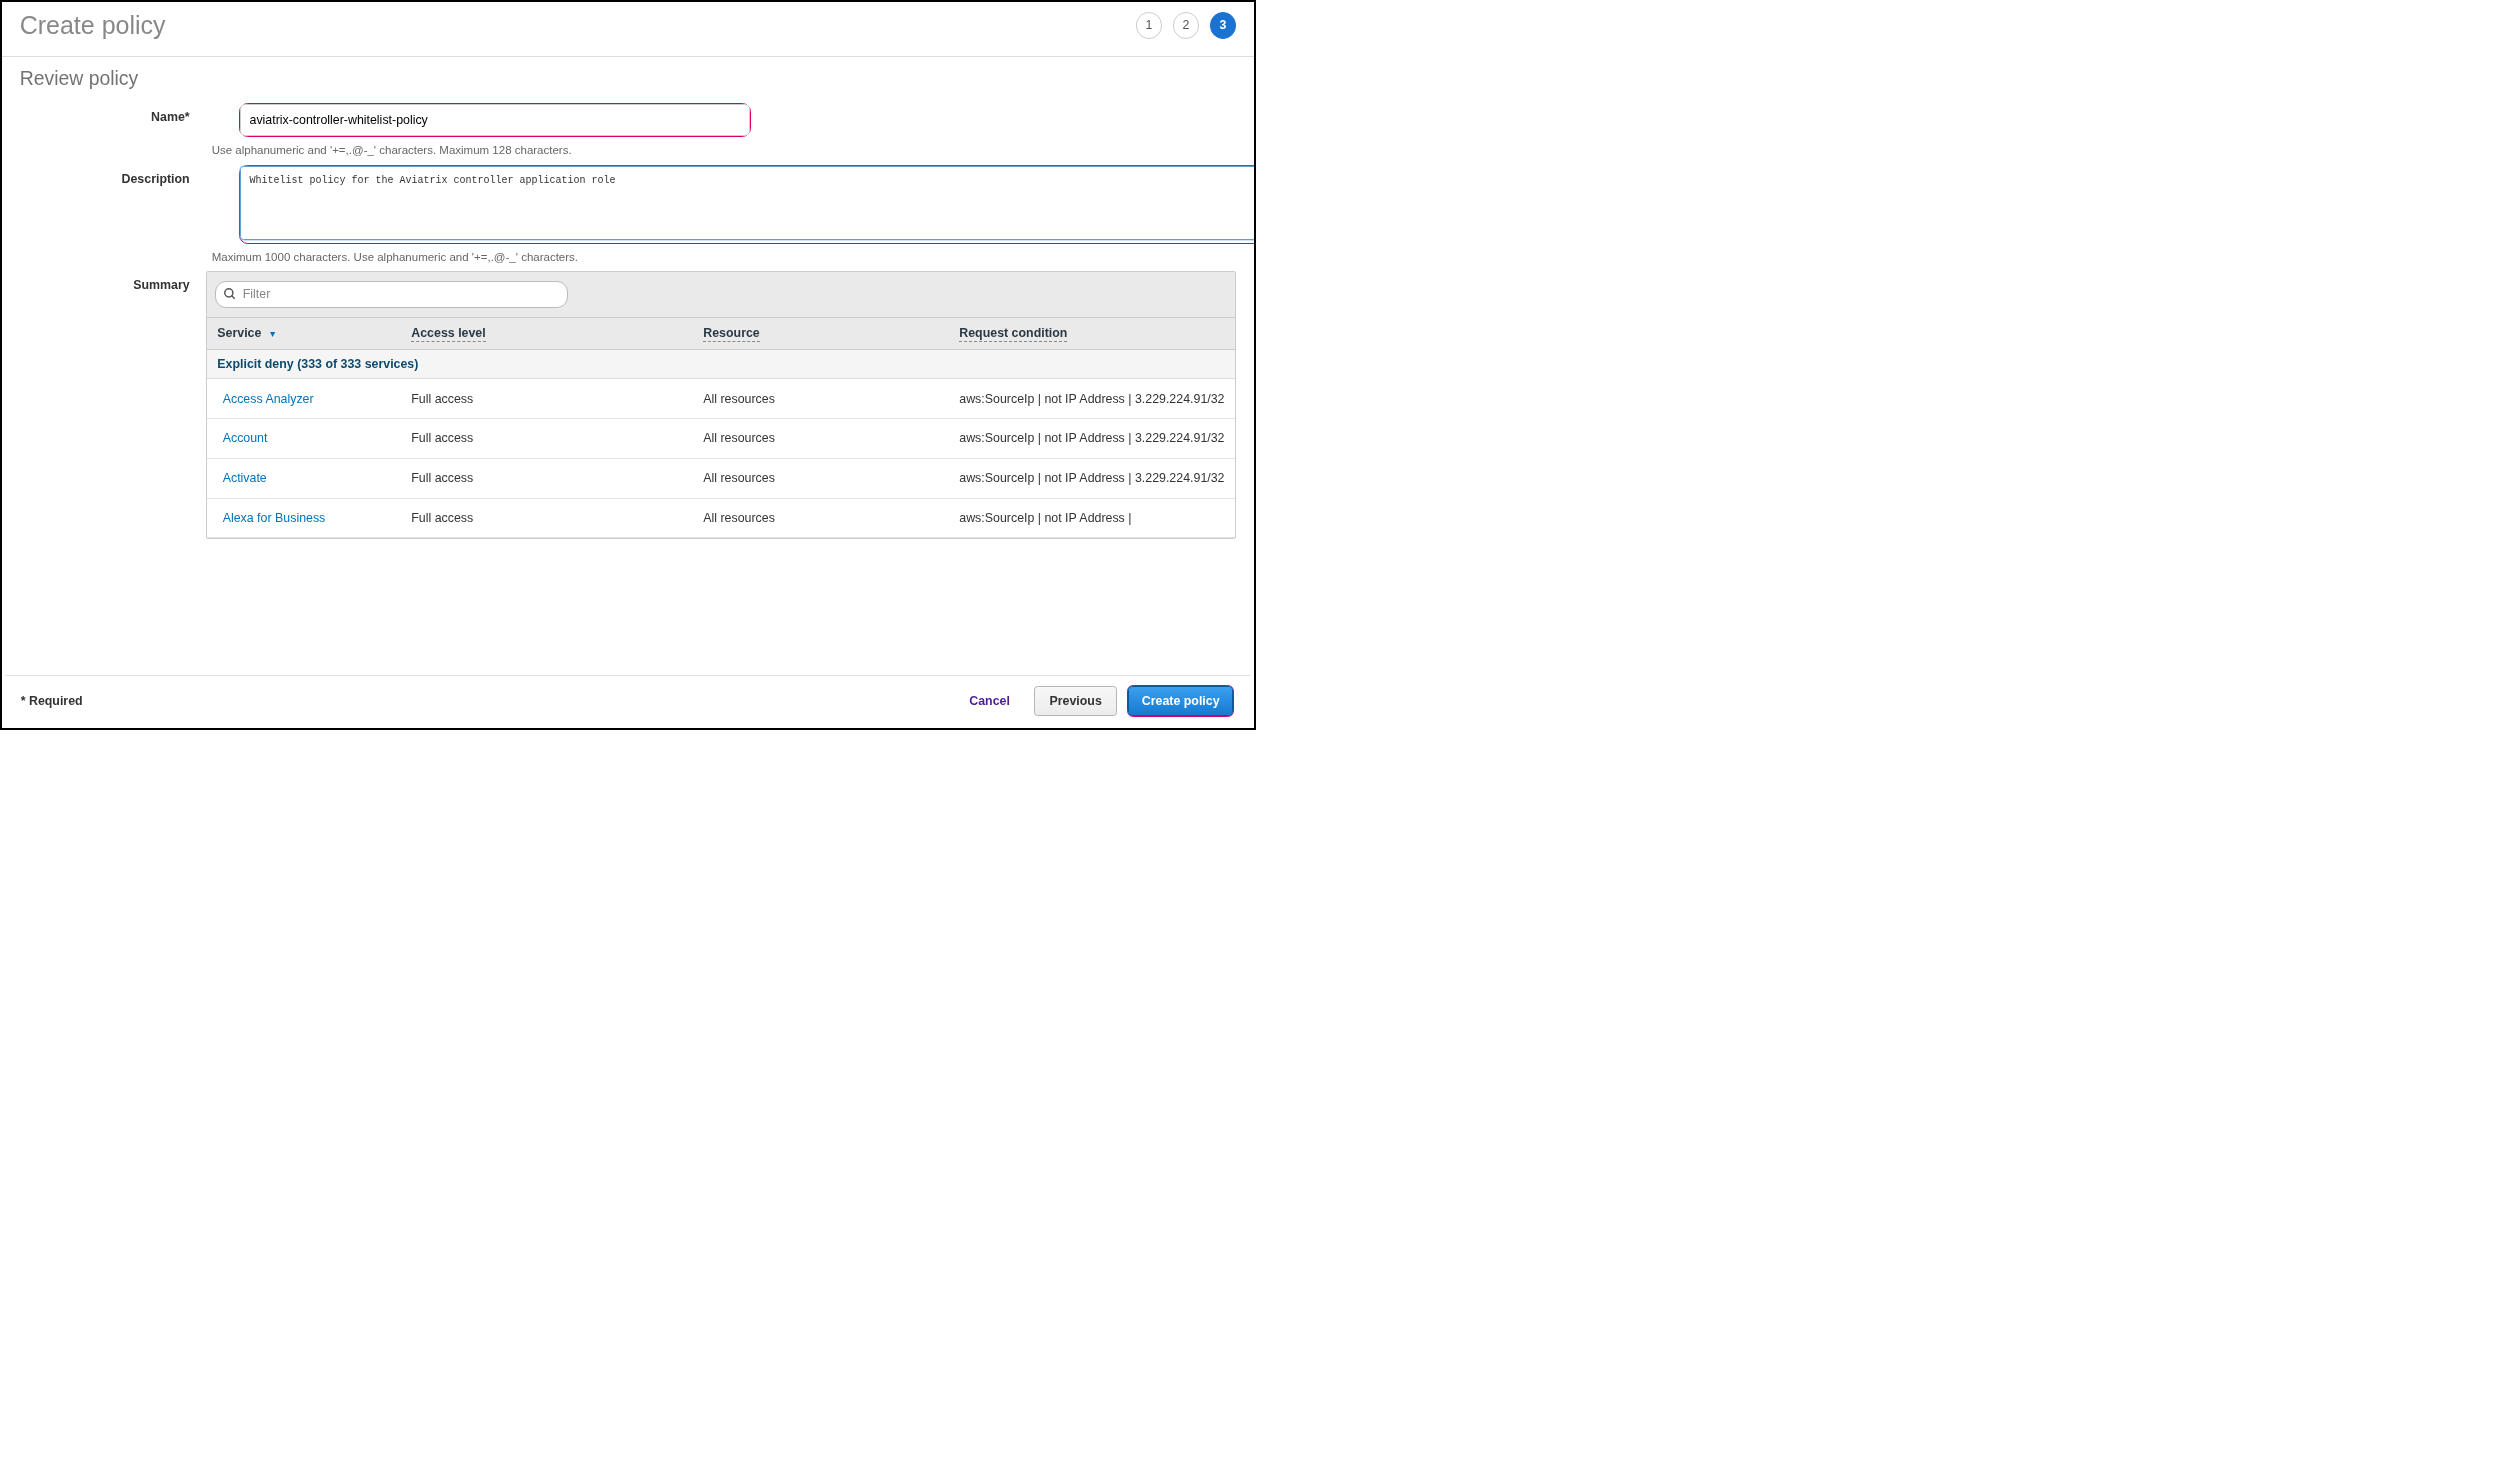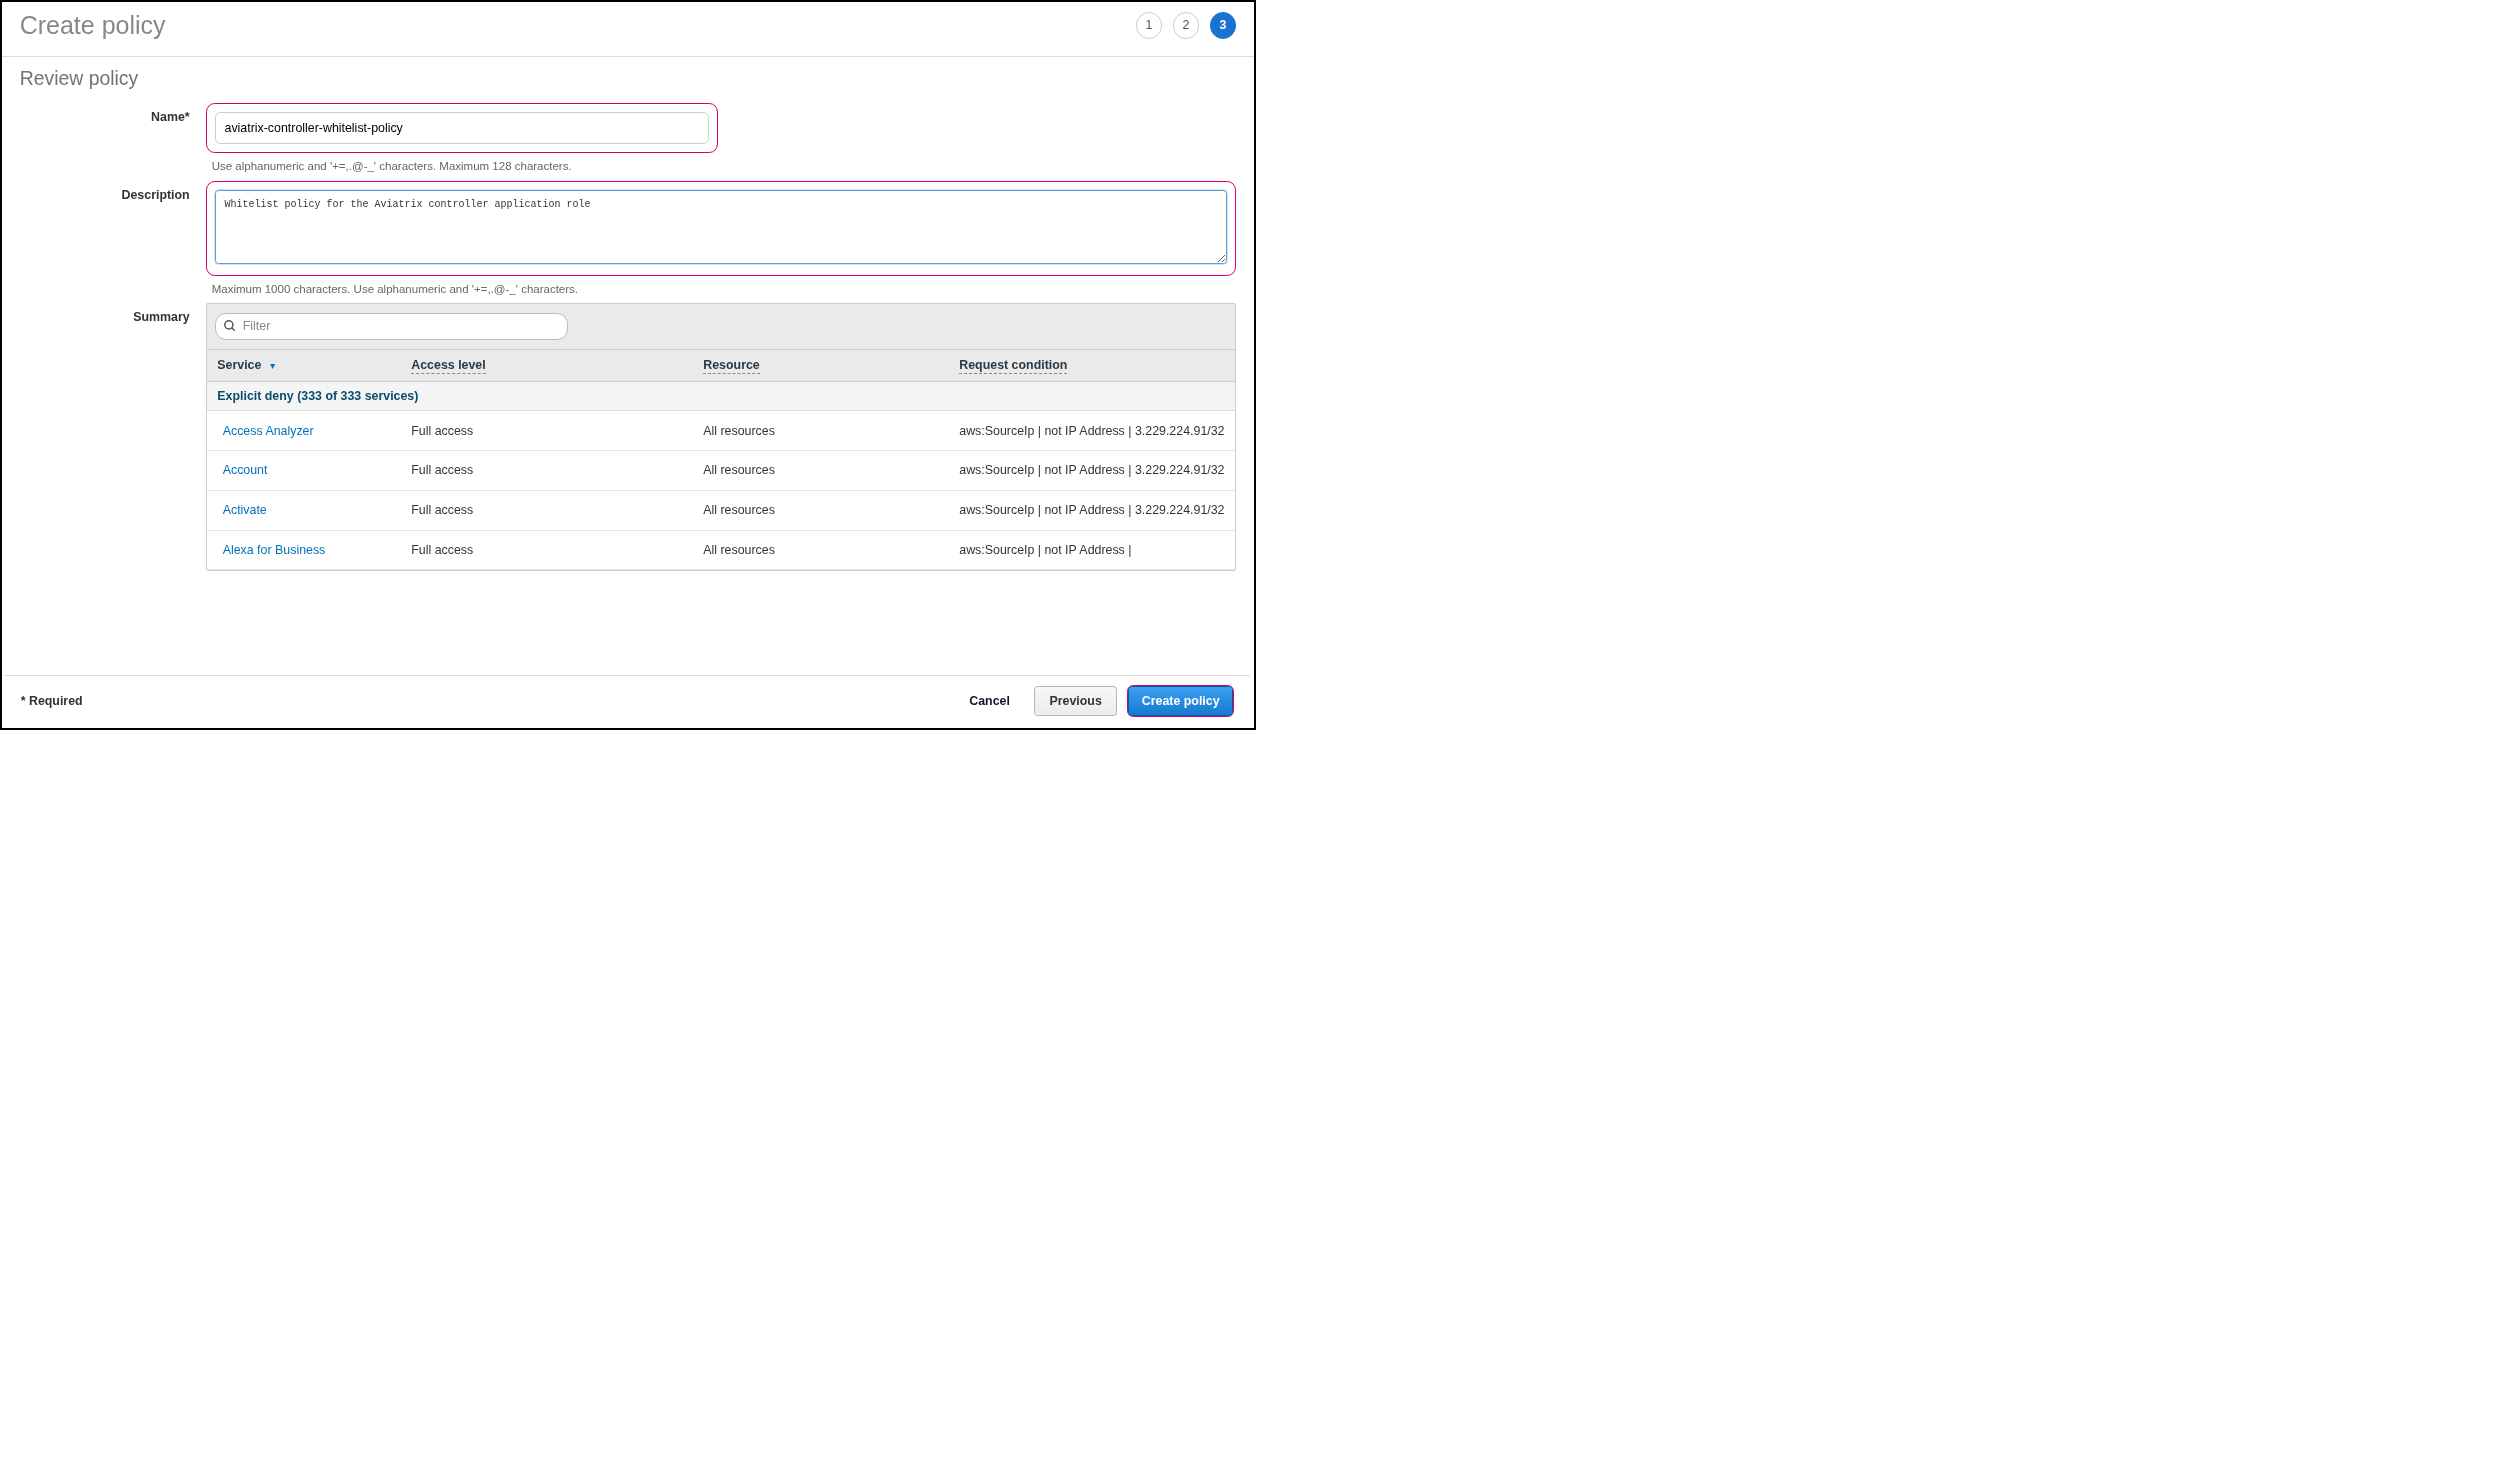"aviatrix-controller-whitelist-policy" .highlight-box { margin-left: none -> 33px; padding: 8px -> 0 }
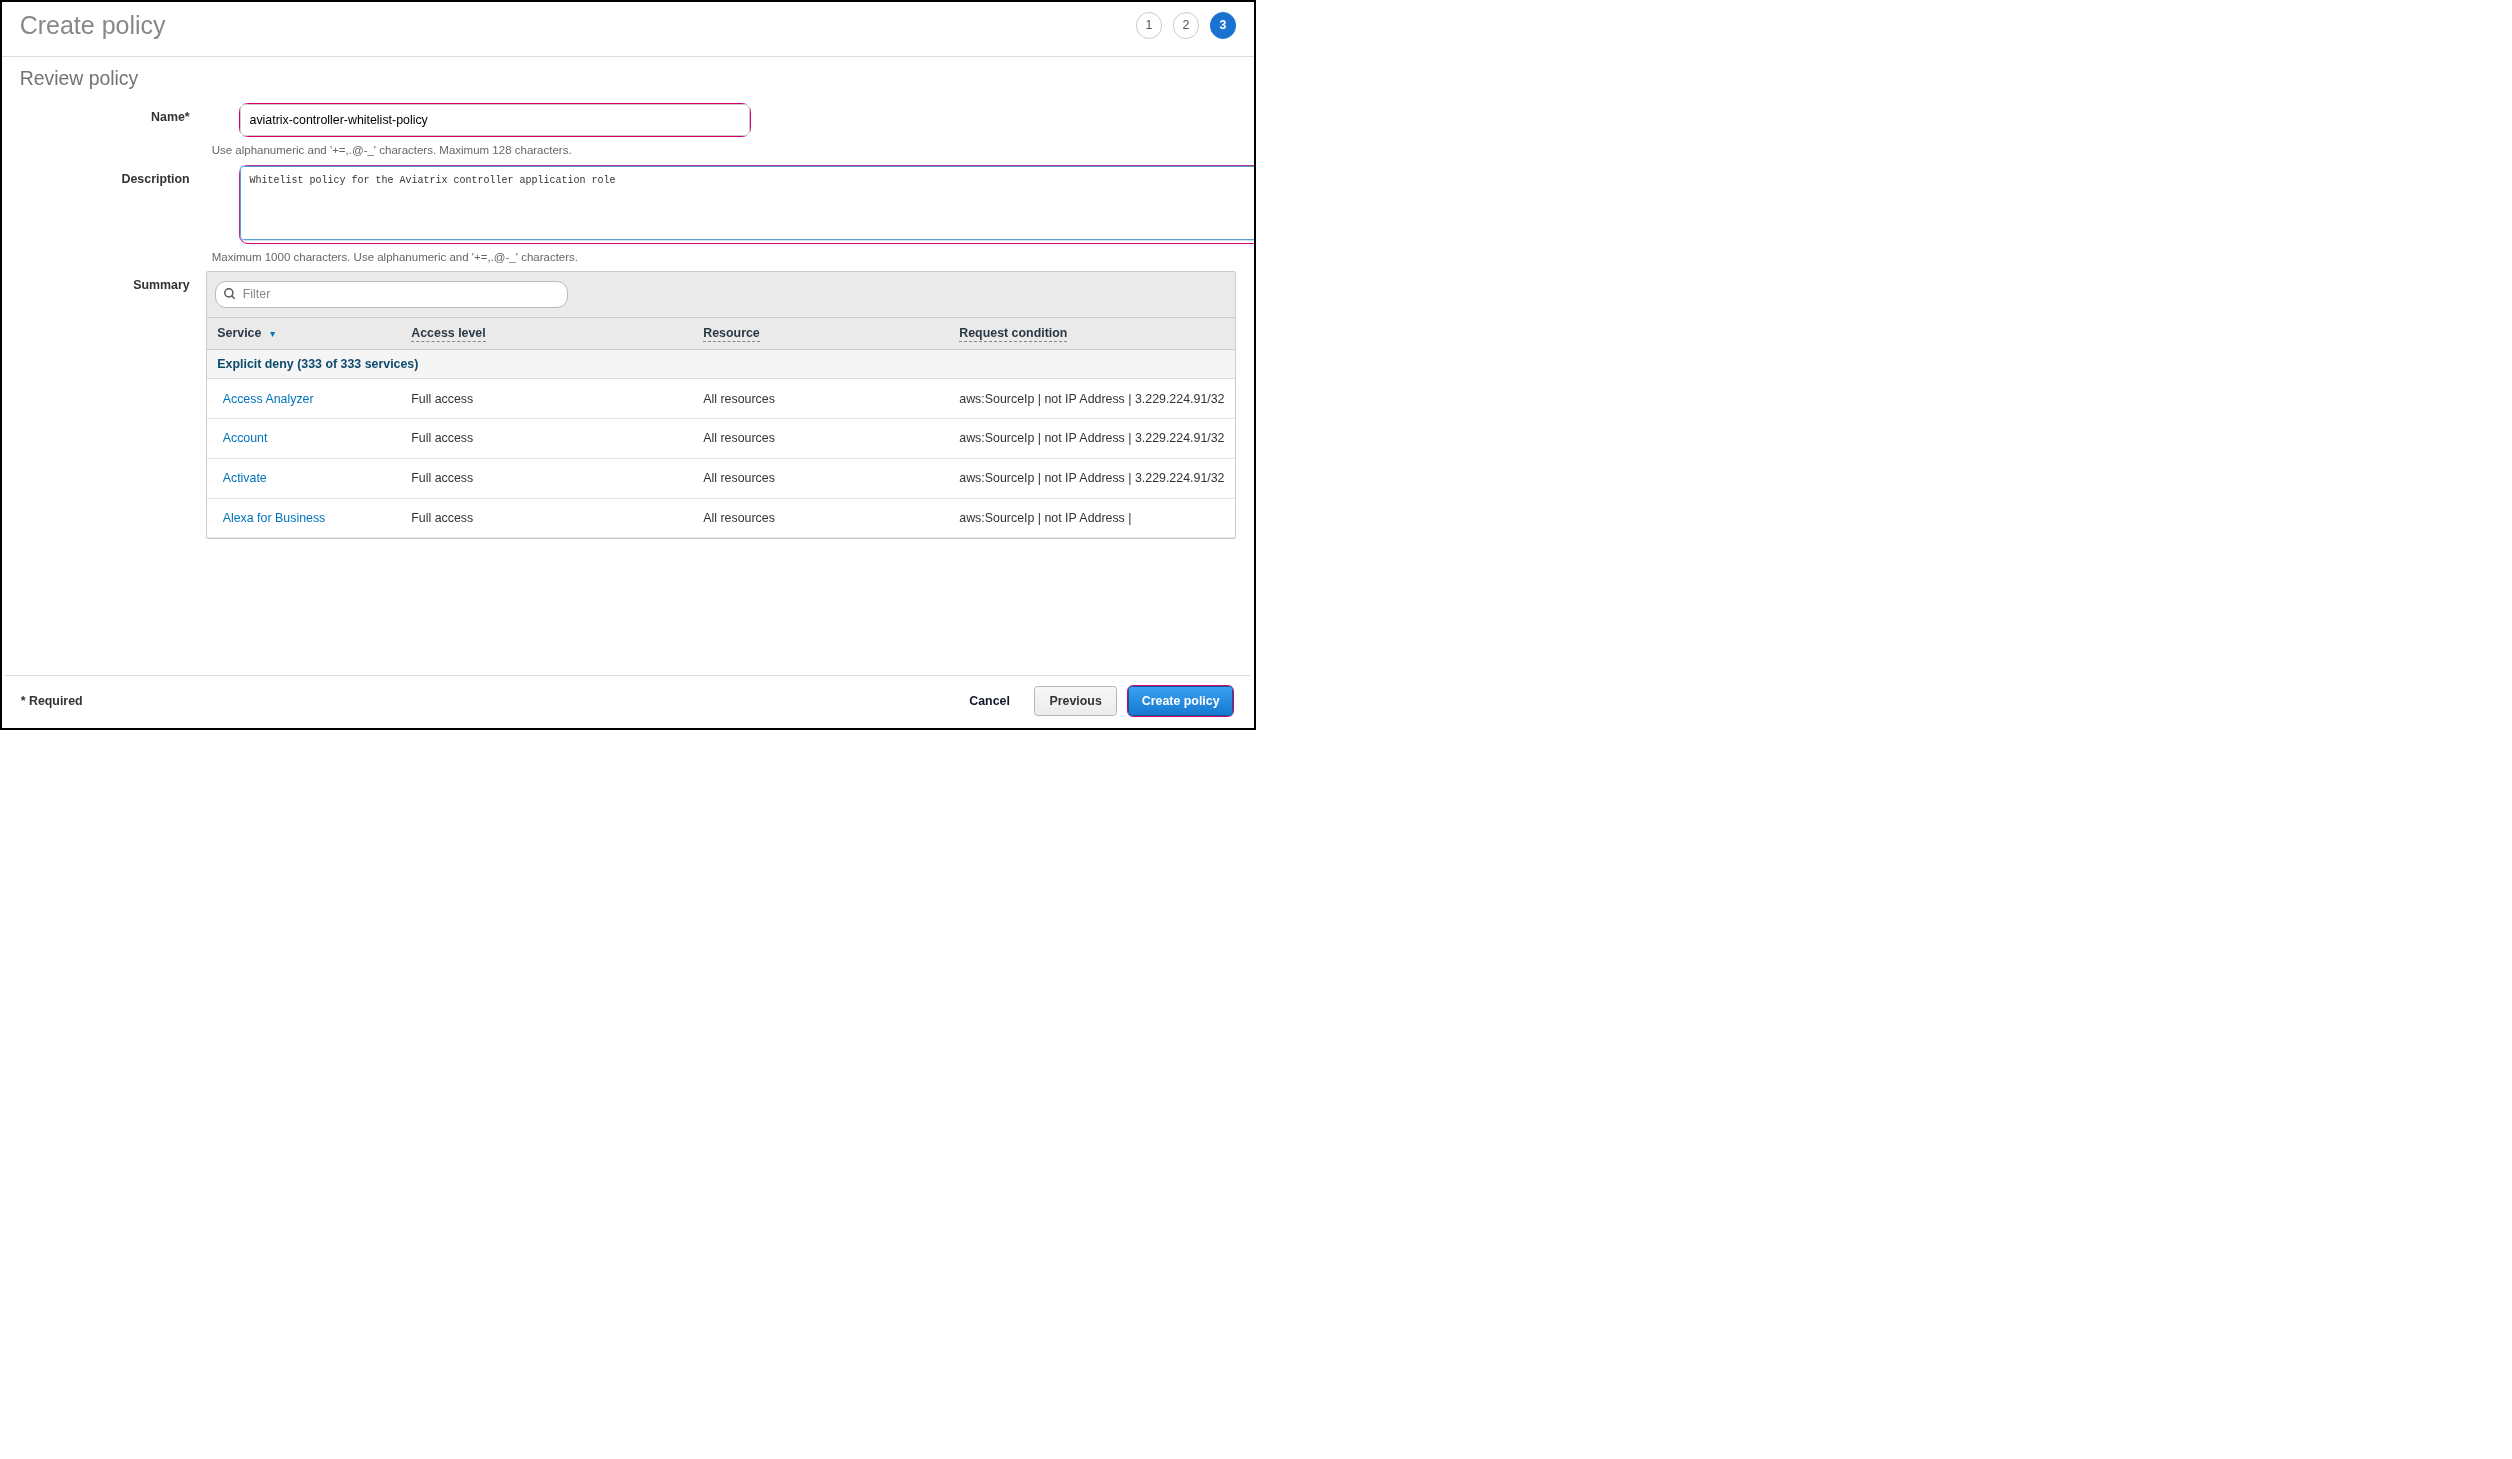"Cancel" .btn-cancel { color: #0f172a -> #4c1d95 }
